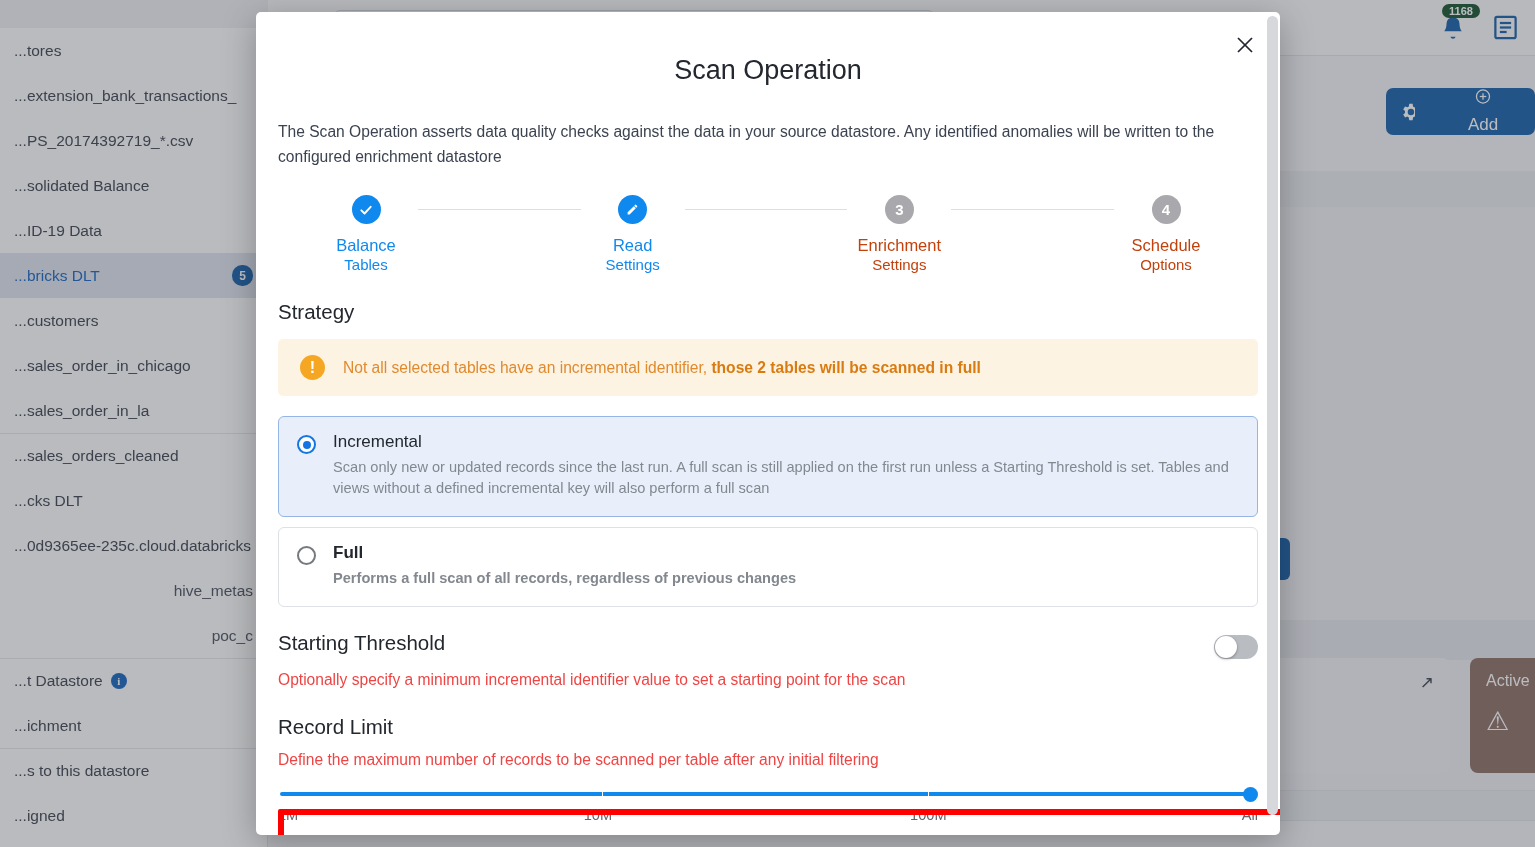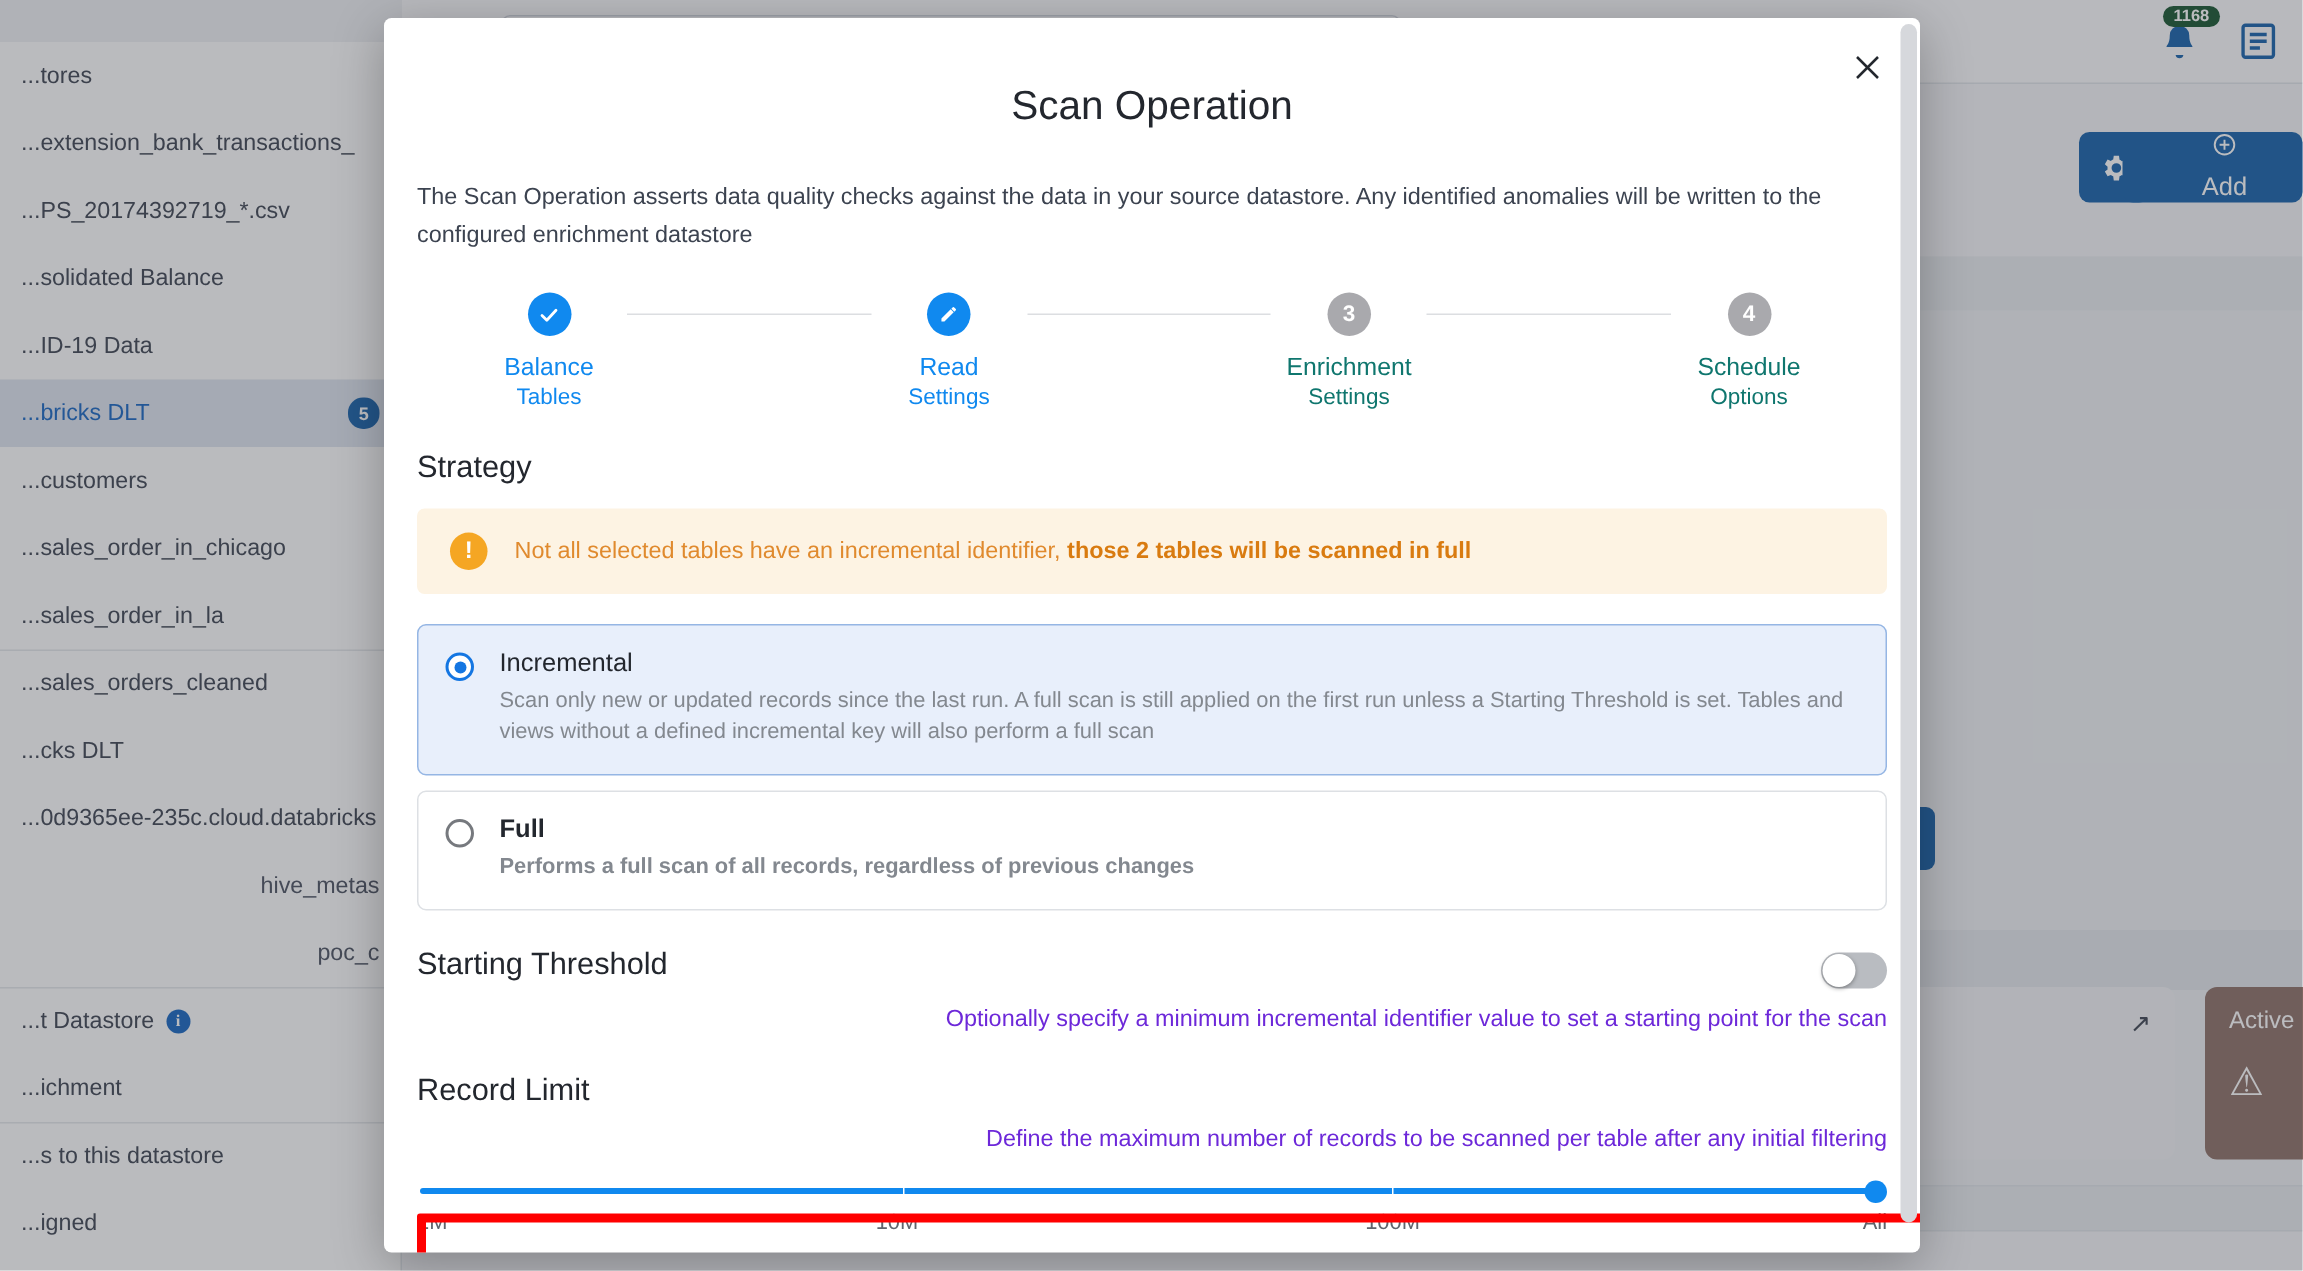"Enrichment" .step.off .step-l1, .step.off .step-l2 { color: #0f766e -> #c2410c }
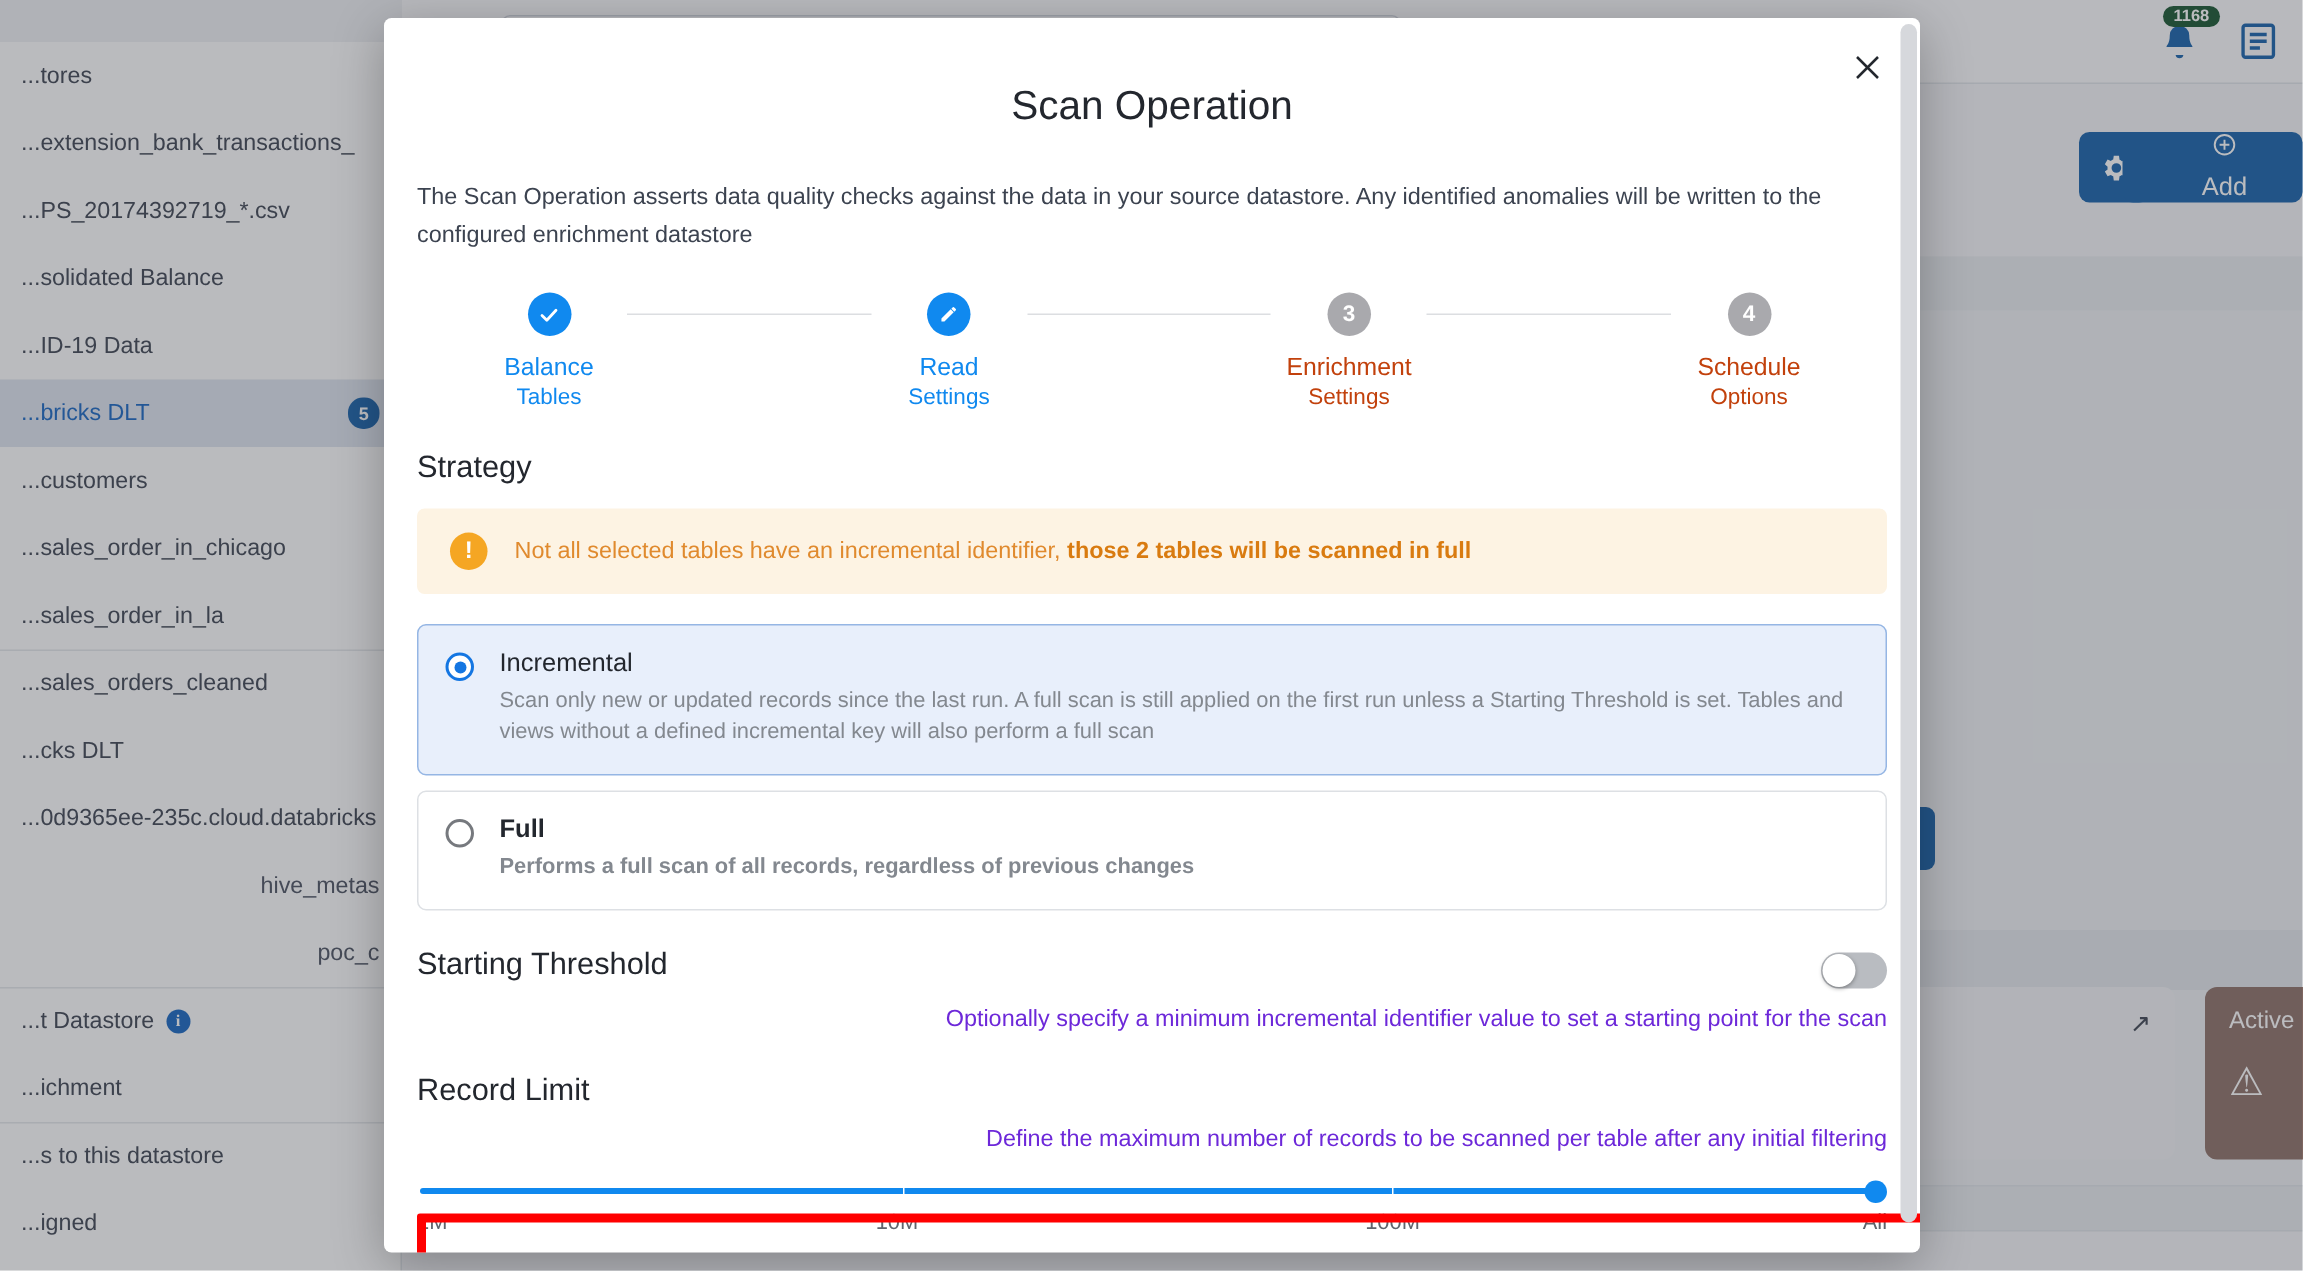"Optionally specify a minimum incremental" .hint { color: #6d28d9 -> #ef4444; text-align: right -> none }
